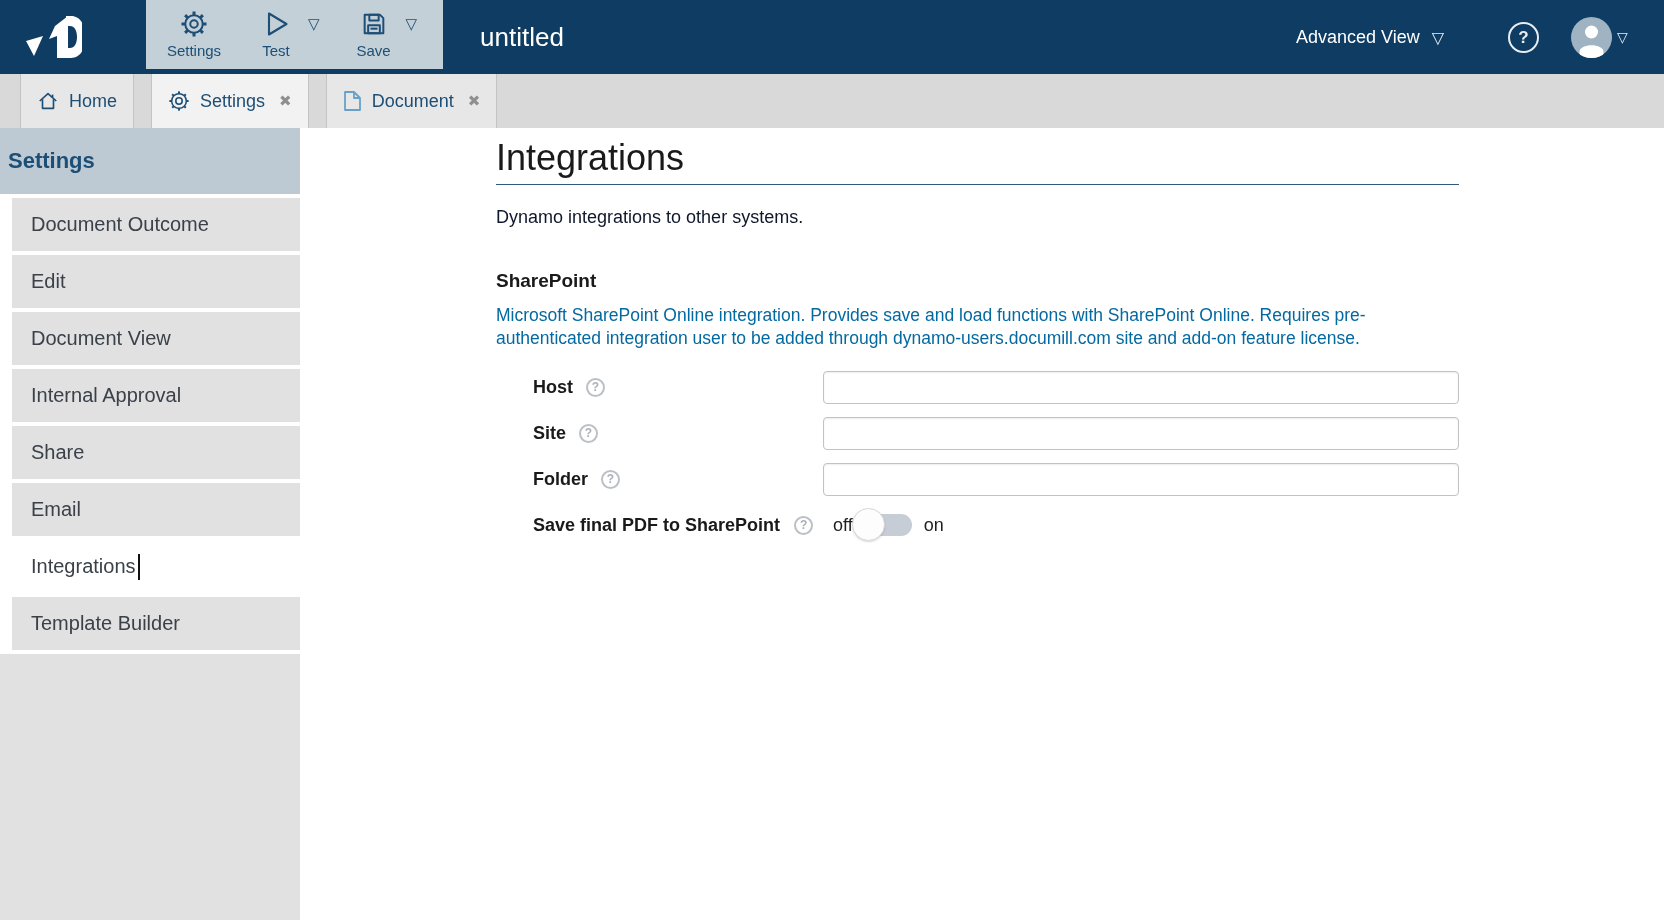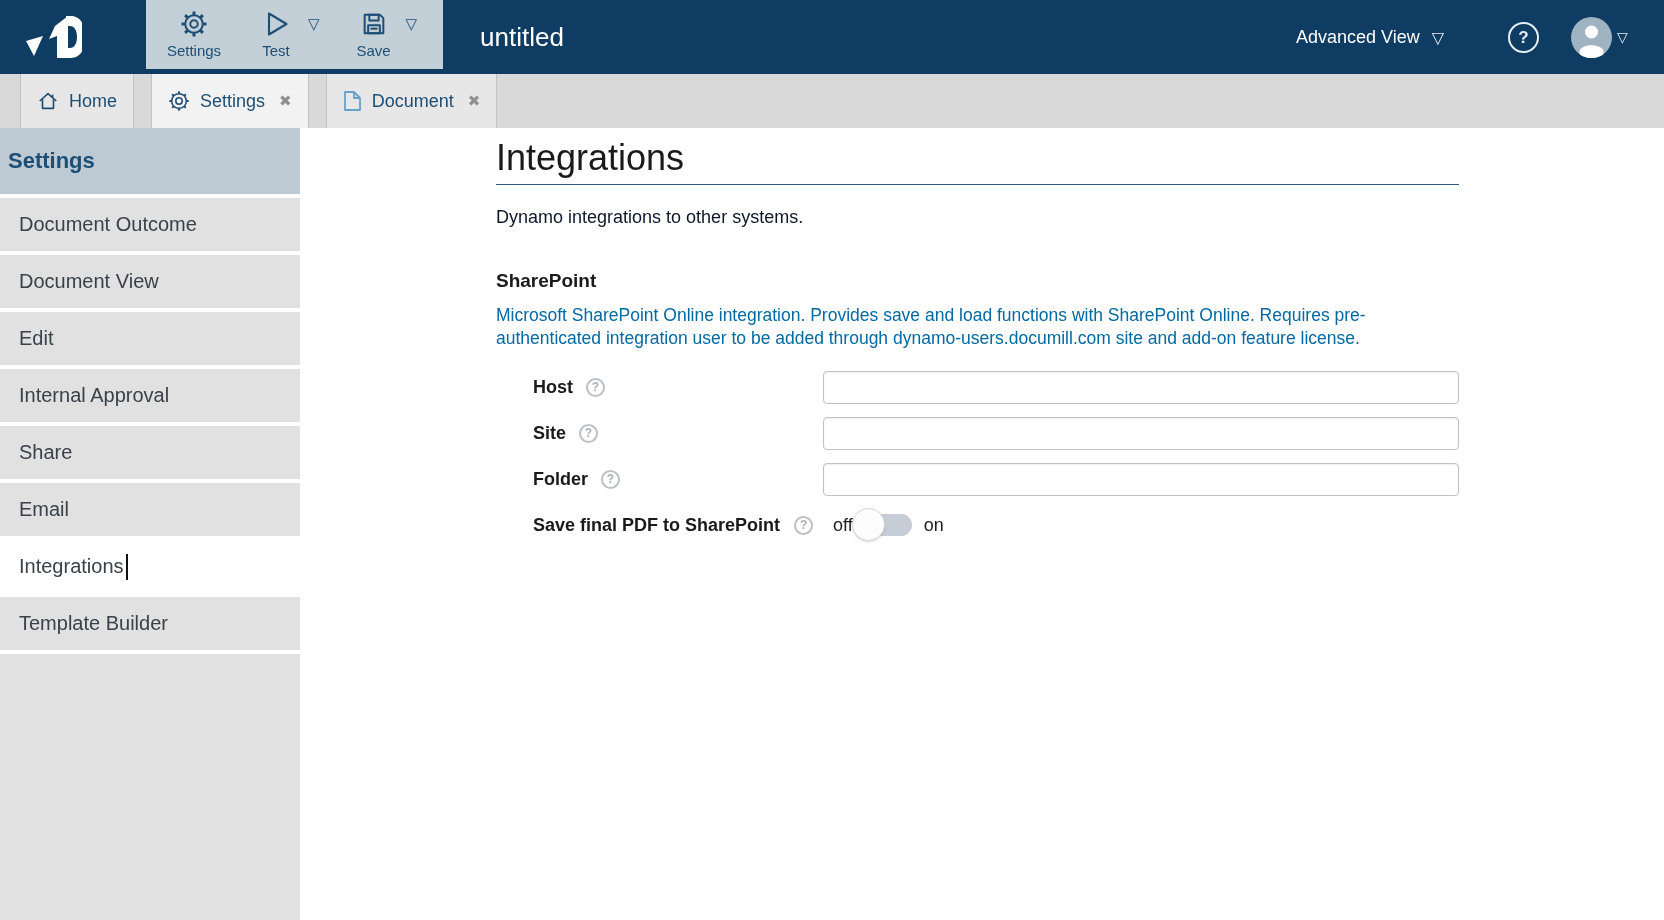"Document Outcome" .side-item { margin-left: none -> 12px }
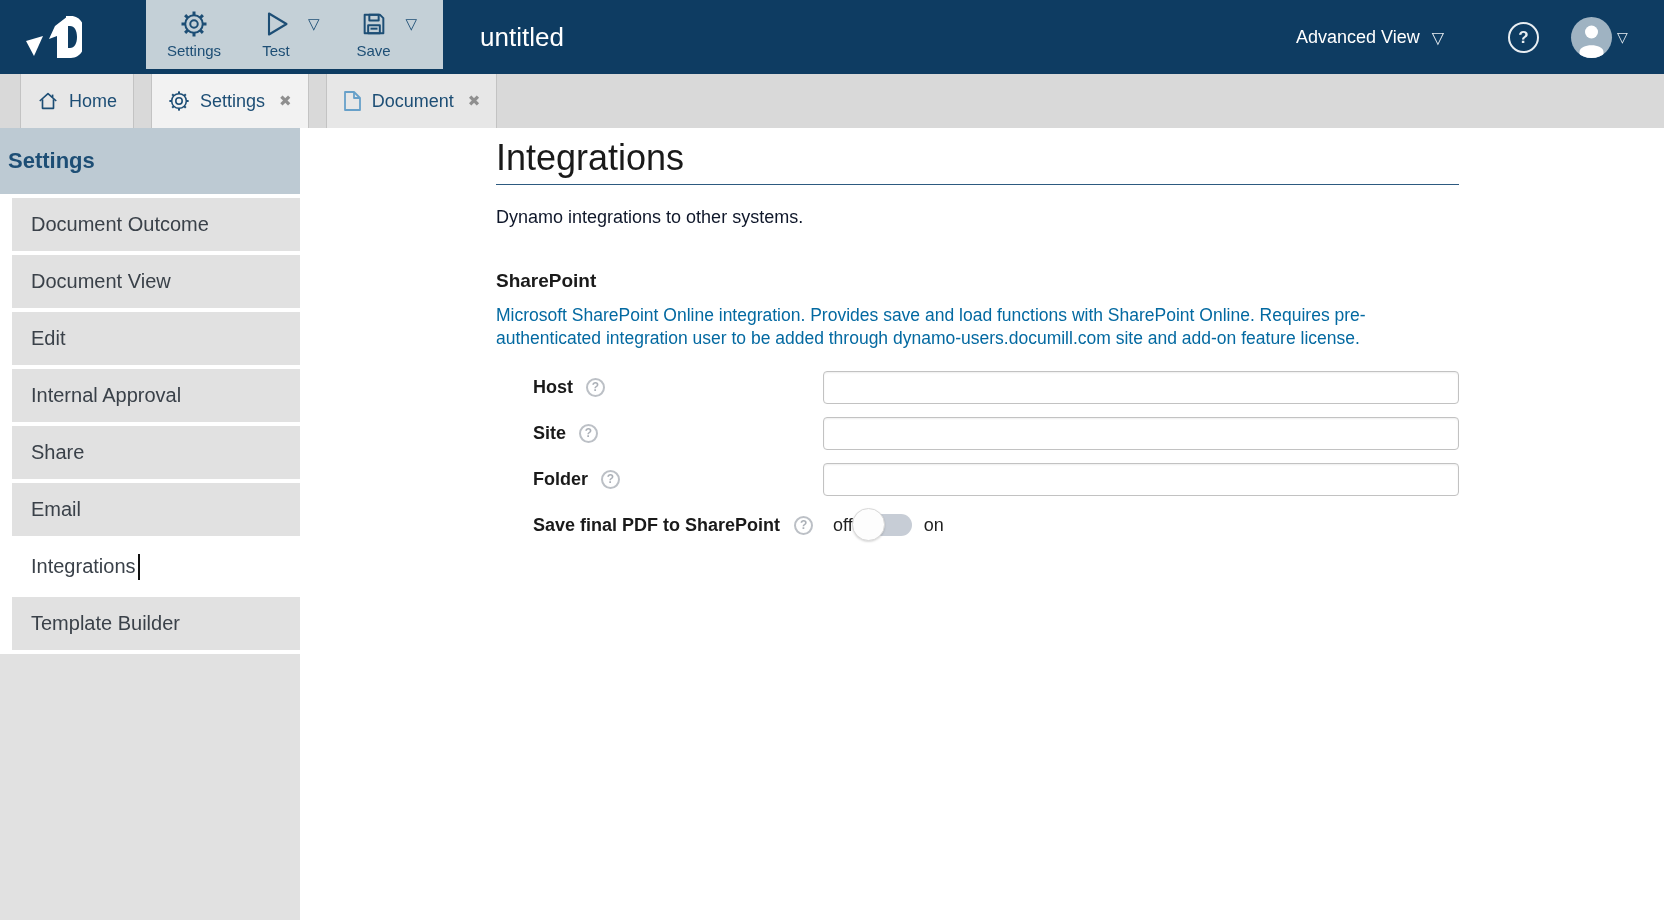"Document View" div.side-item { order: before "Edit" -> after "Edit" }
